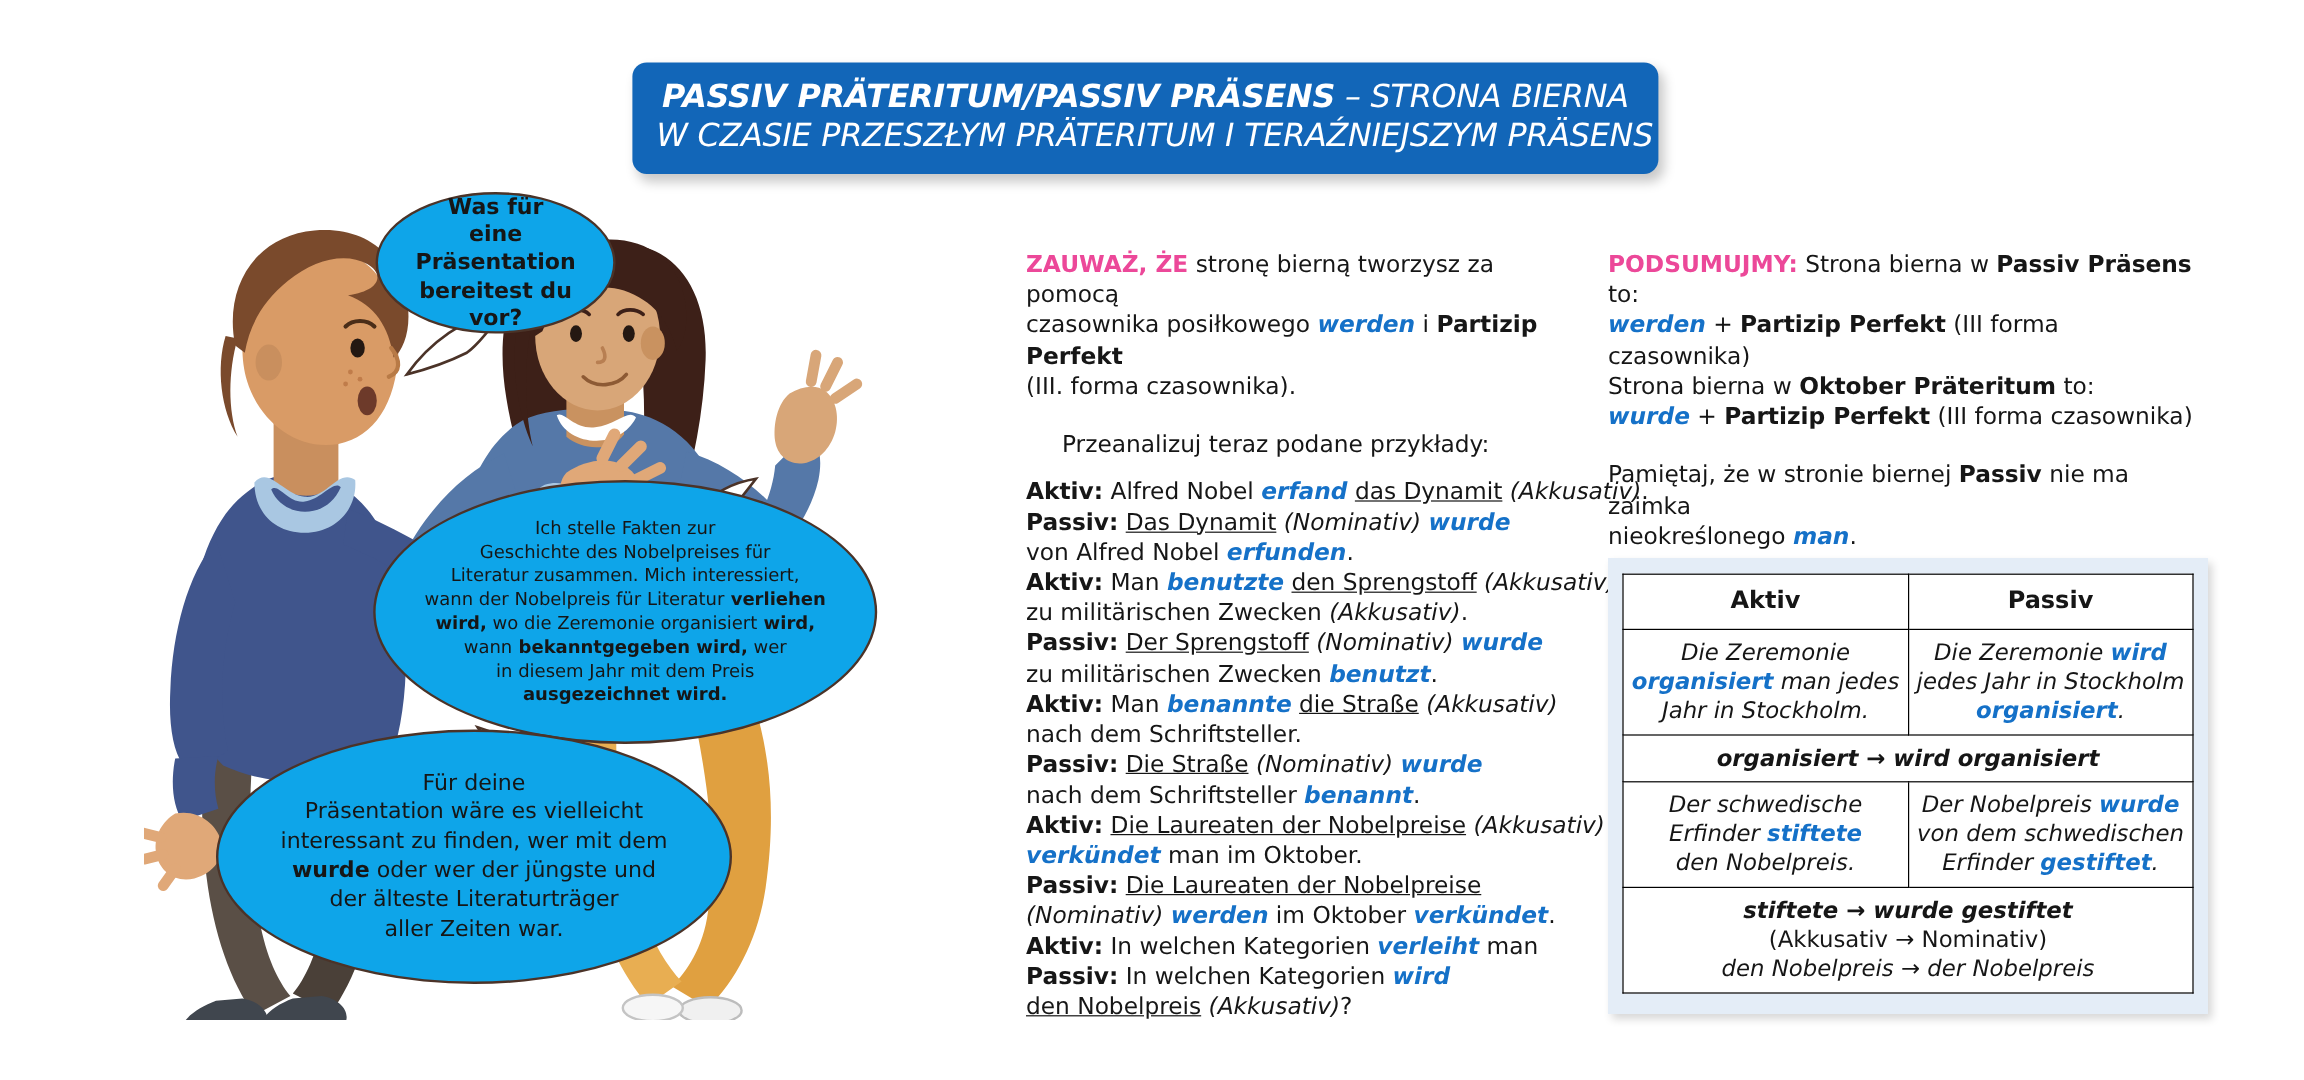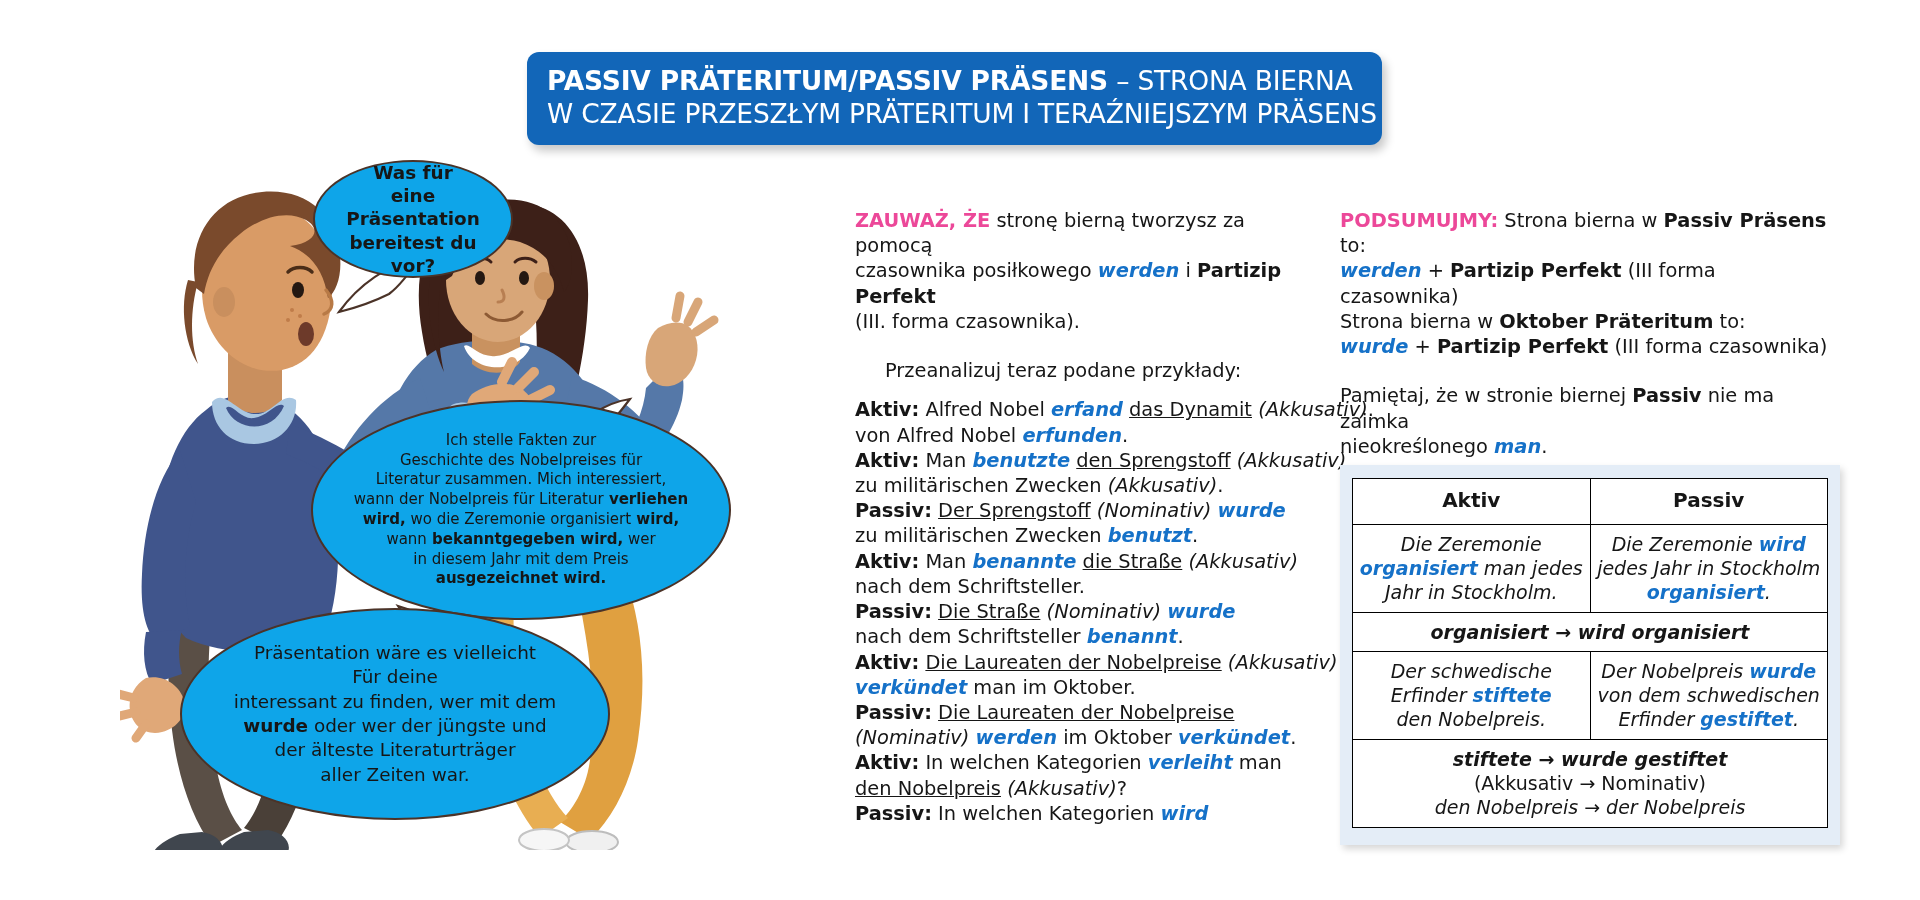"PASSIV PRÄTERITUM/PASSIV PRÄSENS –" #banner { font-style: none -> italic; text-align: left -> center }
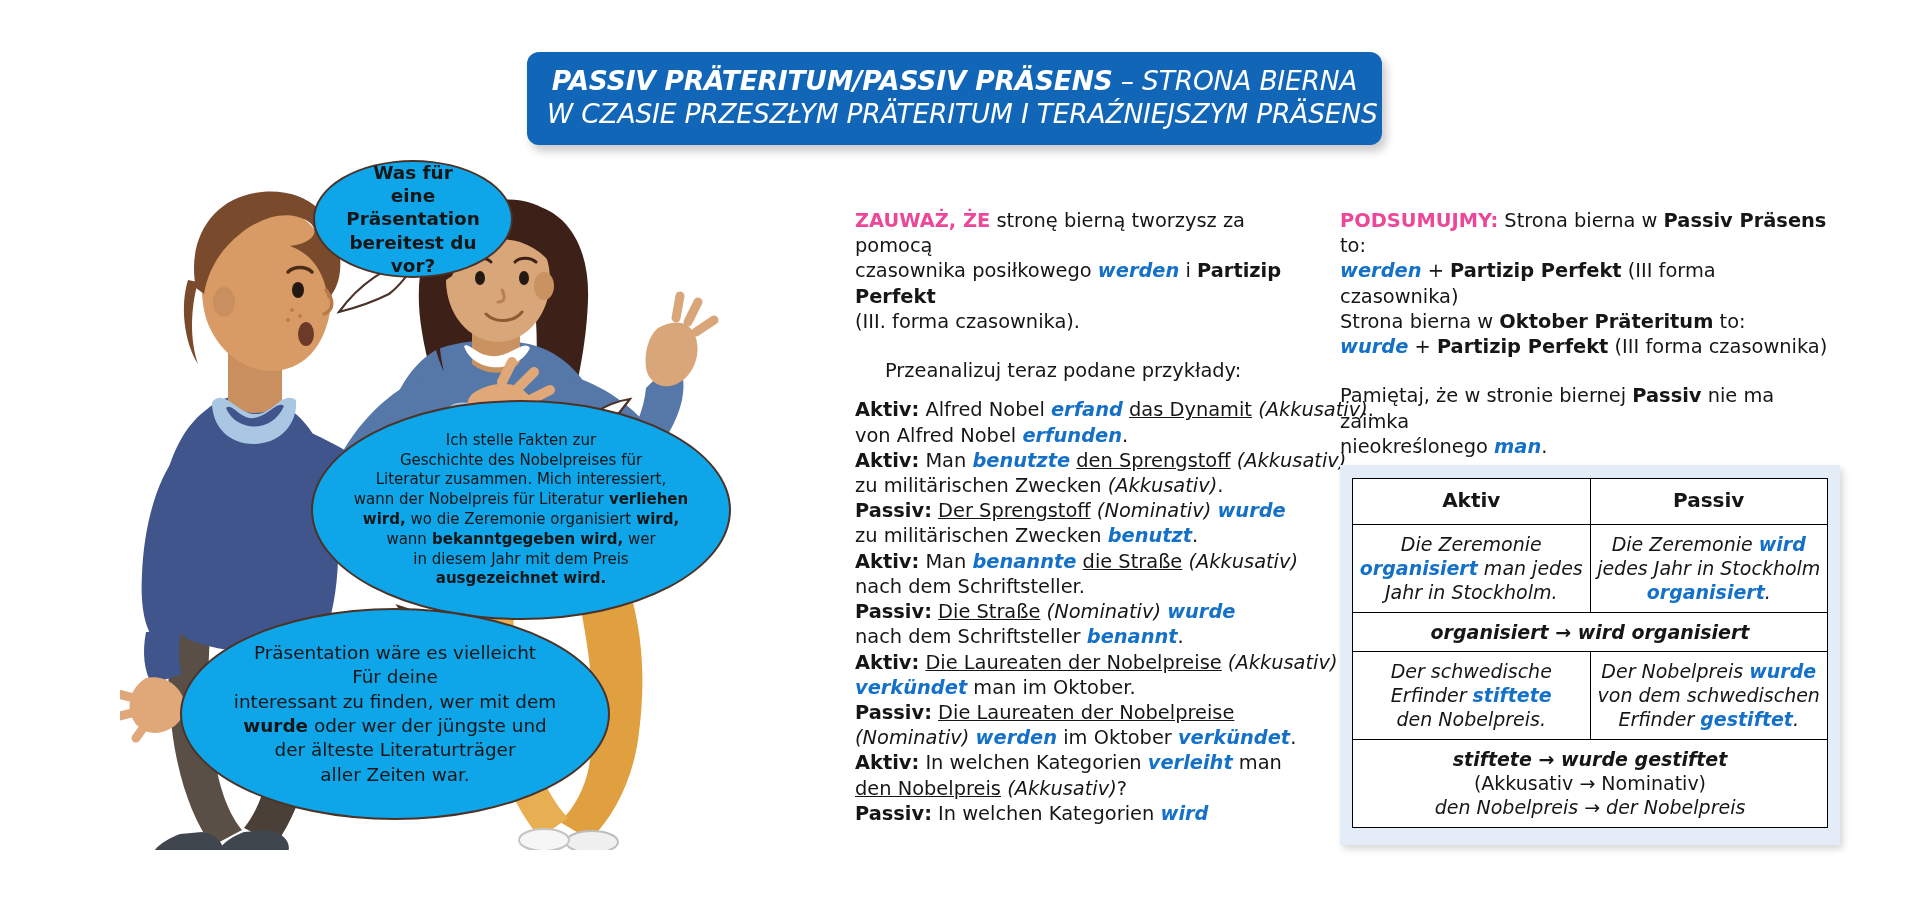"Passiv: Das Dynamit (Nominativ) wurde" div.ex-line { html: none -> <div><span>Passiv:</span><span> </span><span>Das Dynamit</span><span> (Nominativ) </span><span>wurde</span></div> }
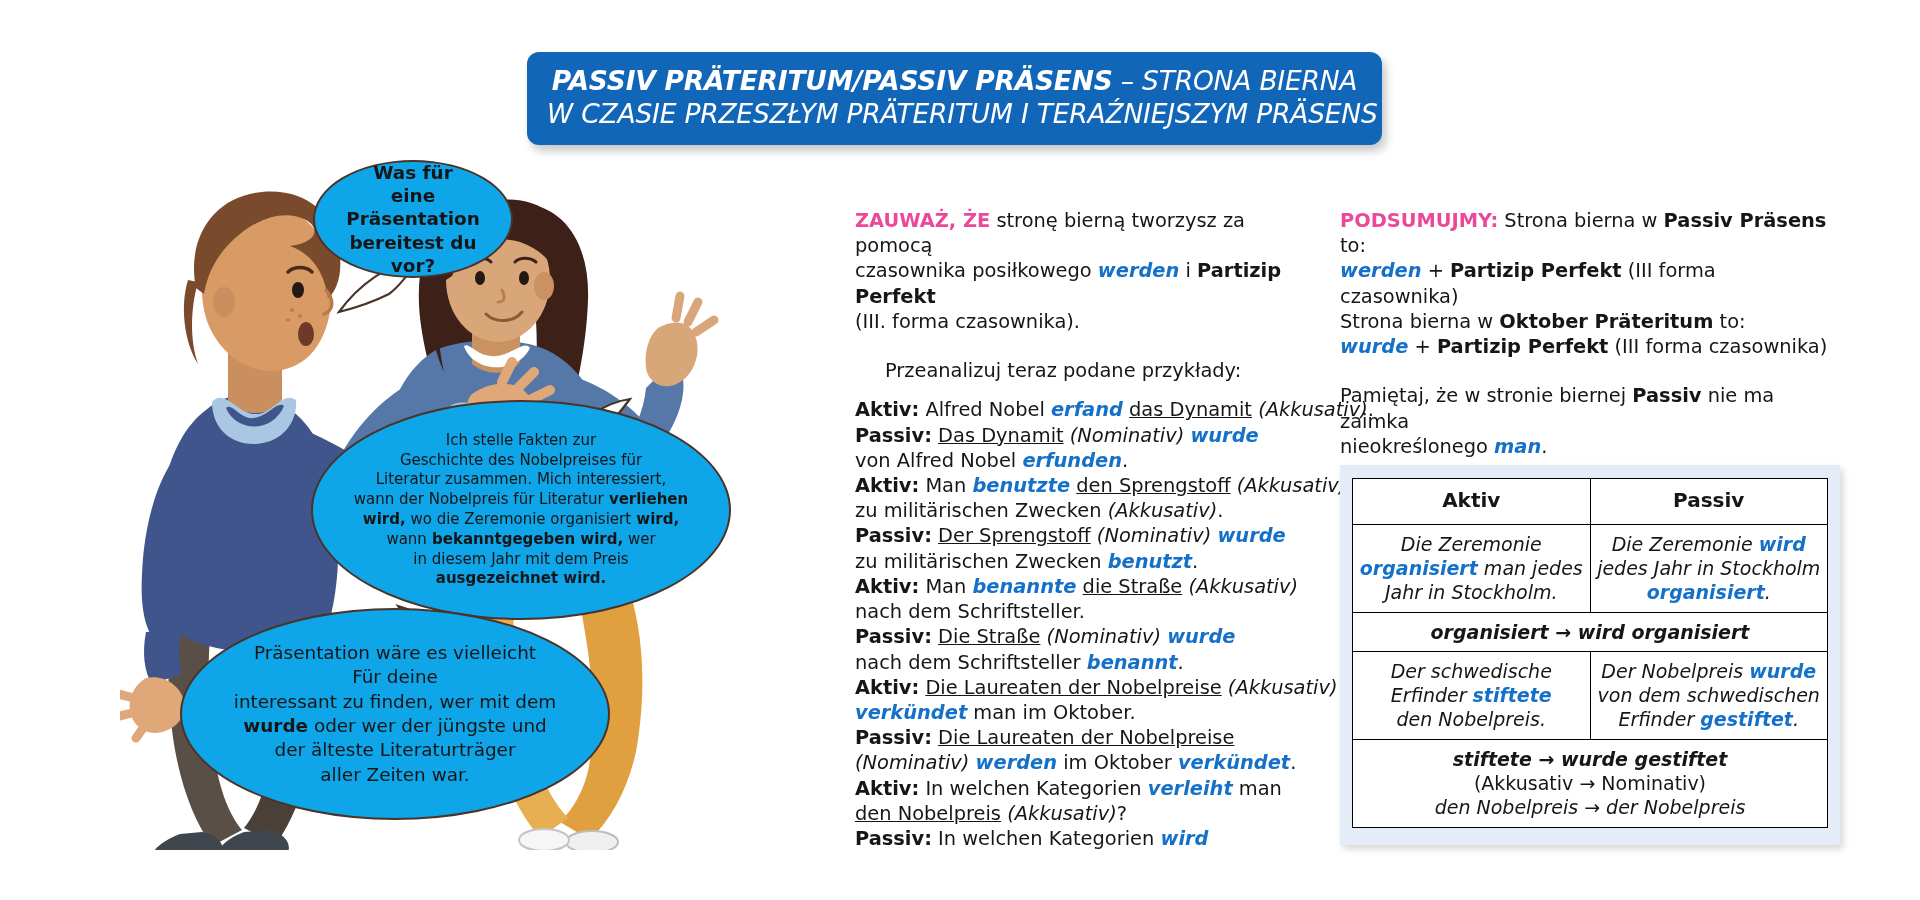"Präsentation wäre es vielleicht" div { order: before "Für deine" -> after "Für deine" }
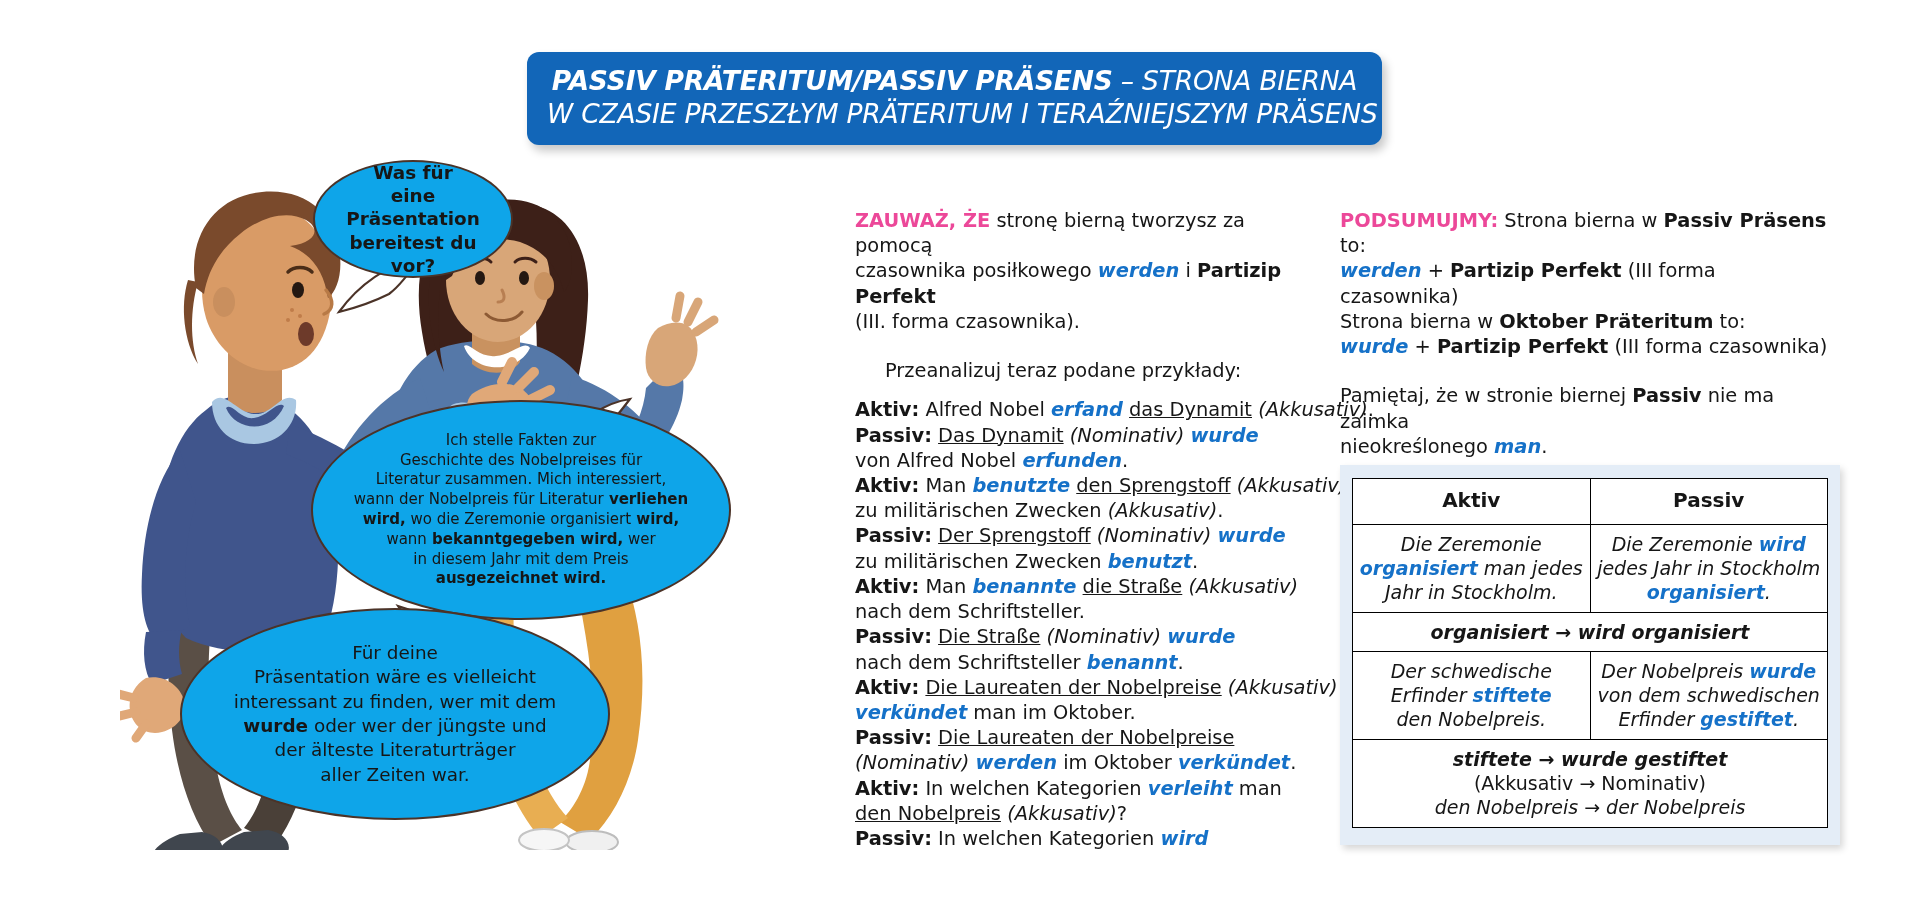"den Nobelpreis (Akkusativ)?" div.ex-line { order: before "Passiv: In welchen Kategorien wird" -> after "Passiv: In welchen Kategorien wird" }
